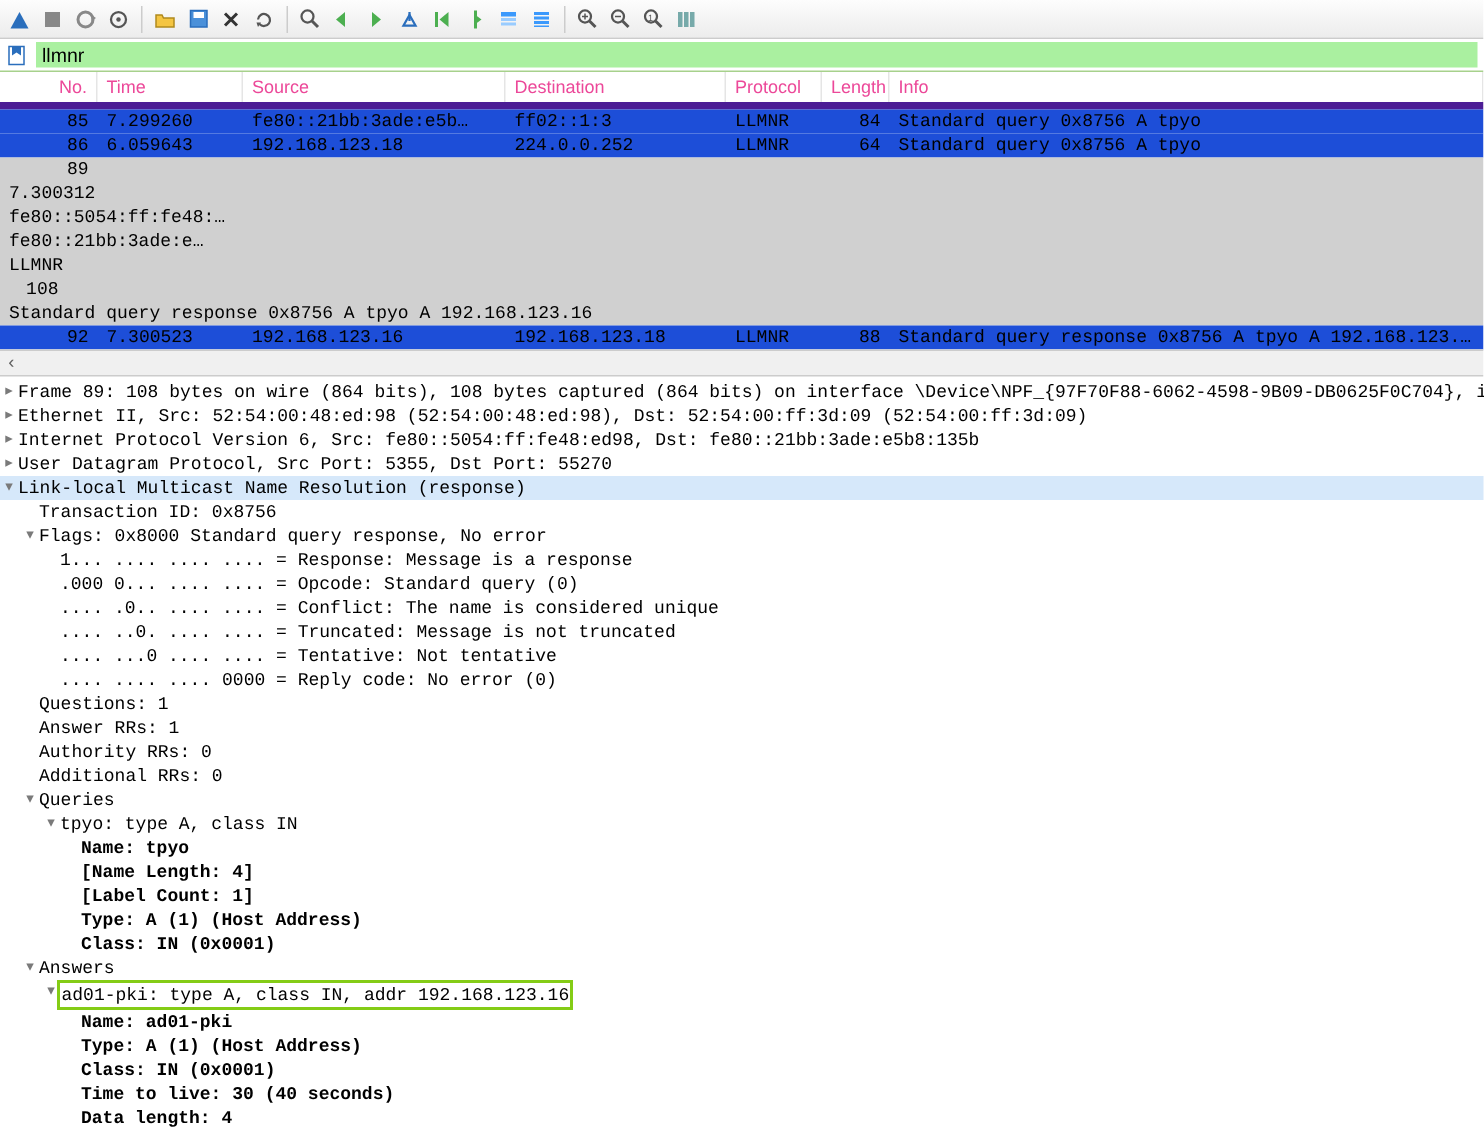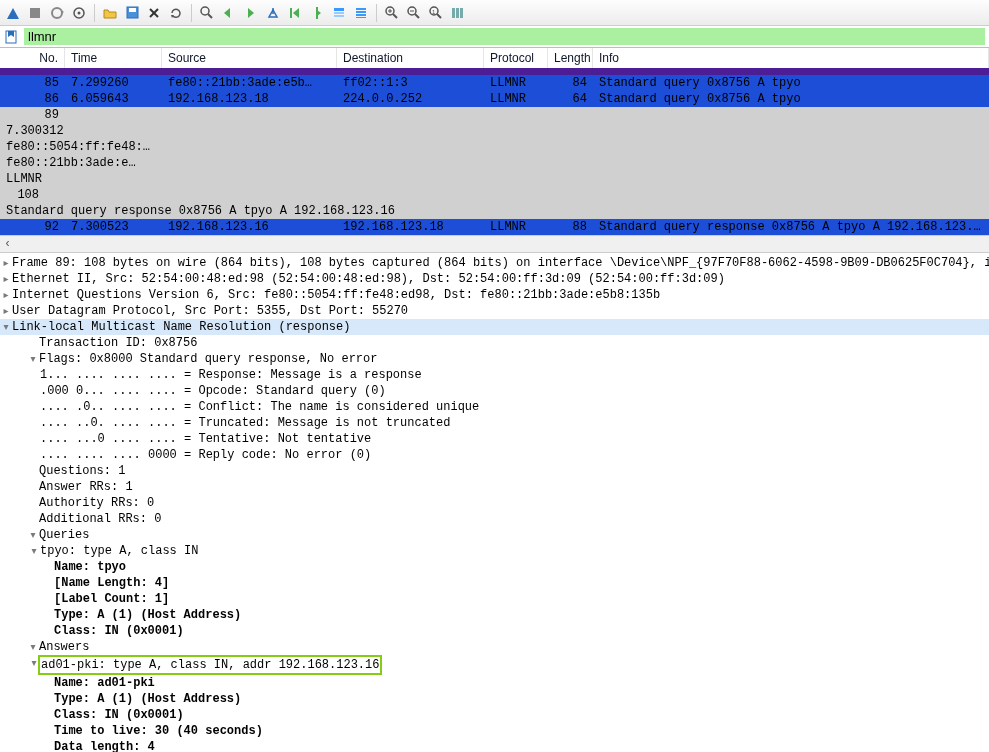"No." .pl-header { border-bottom: 7px solid #4c1d95 -> 5px solid #4c1d95; color: #0f172a -> #ec4899 }
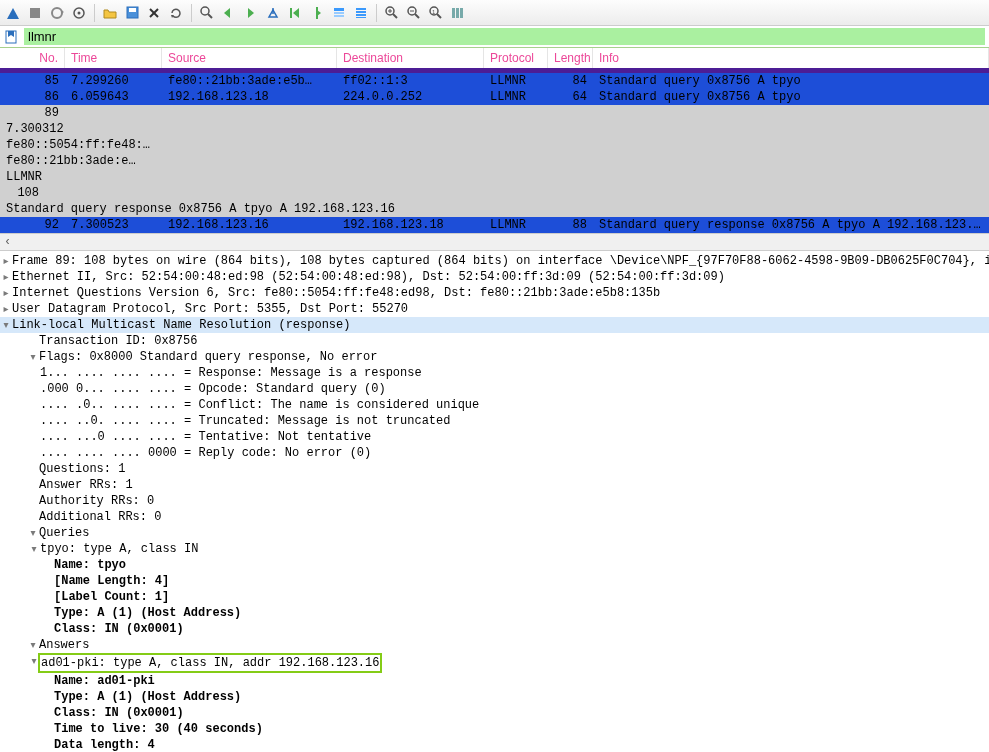"Internet Questions Version 6, Src:" span { text: Questions -> Protocol }
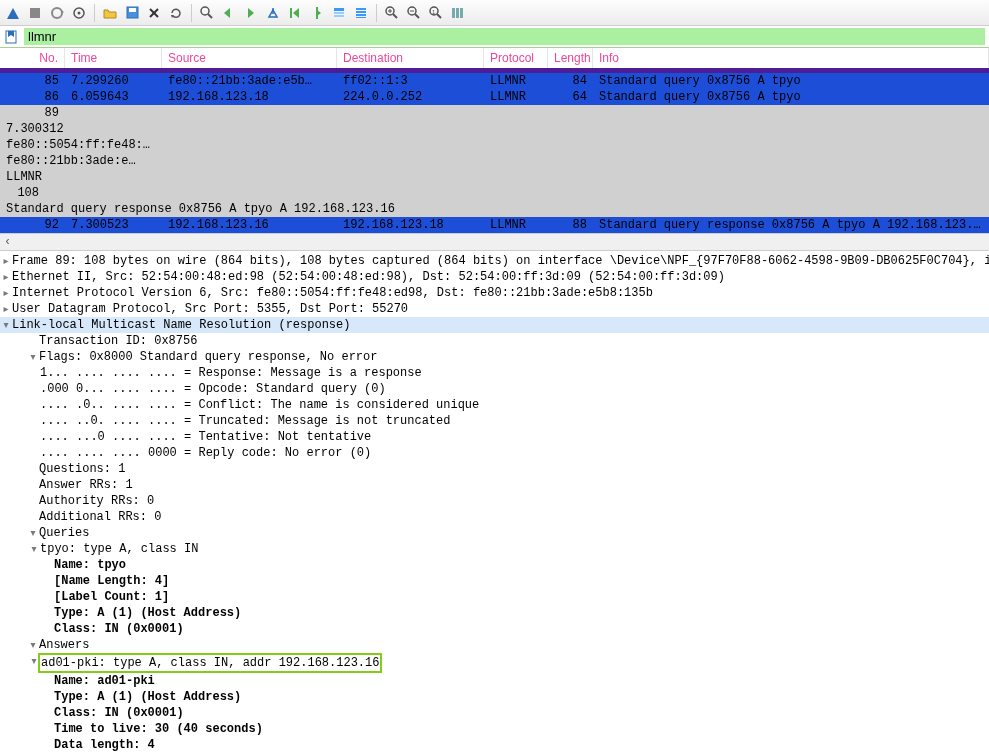"Transaction ID: 0x8756" .indent-1 { padding-left: 27px -> 14px }
